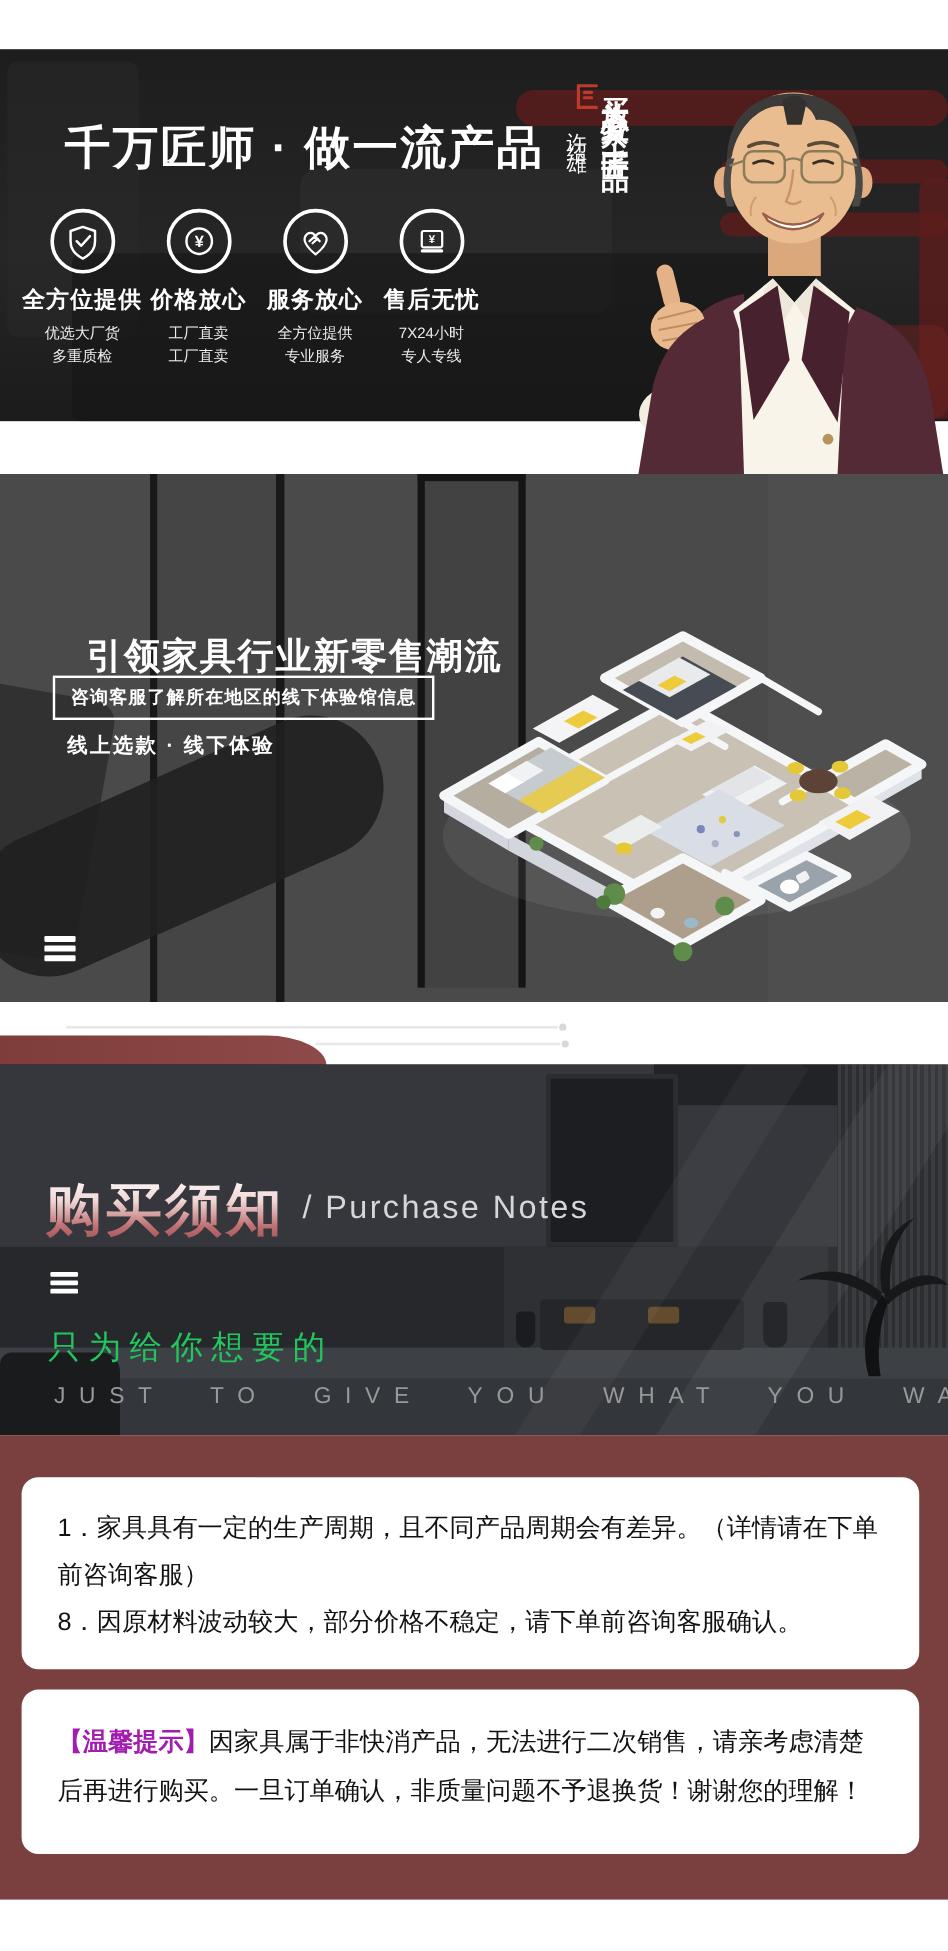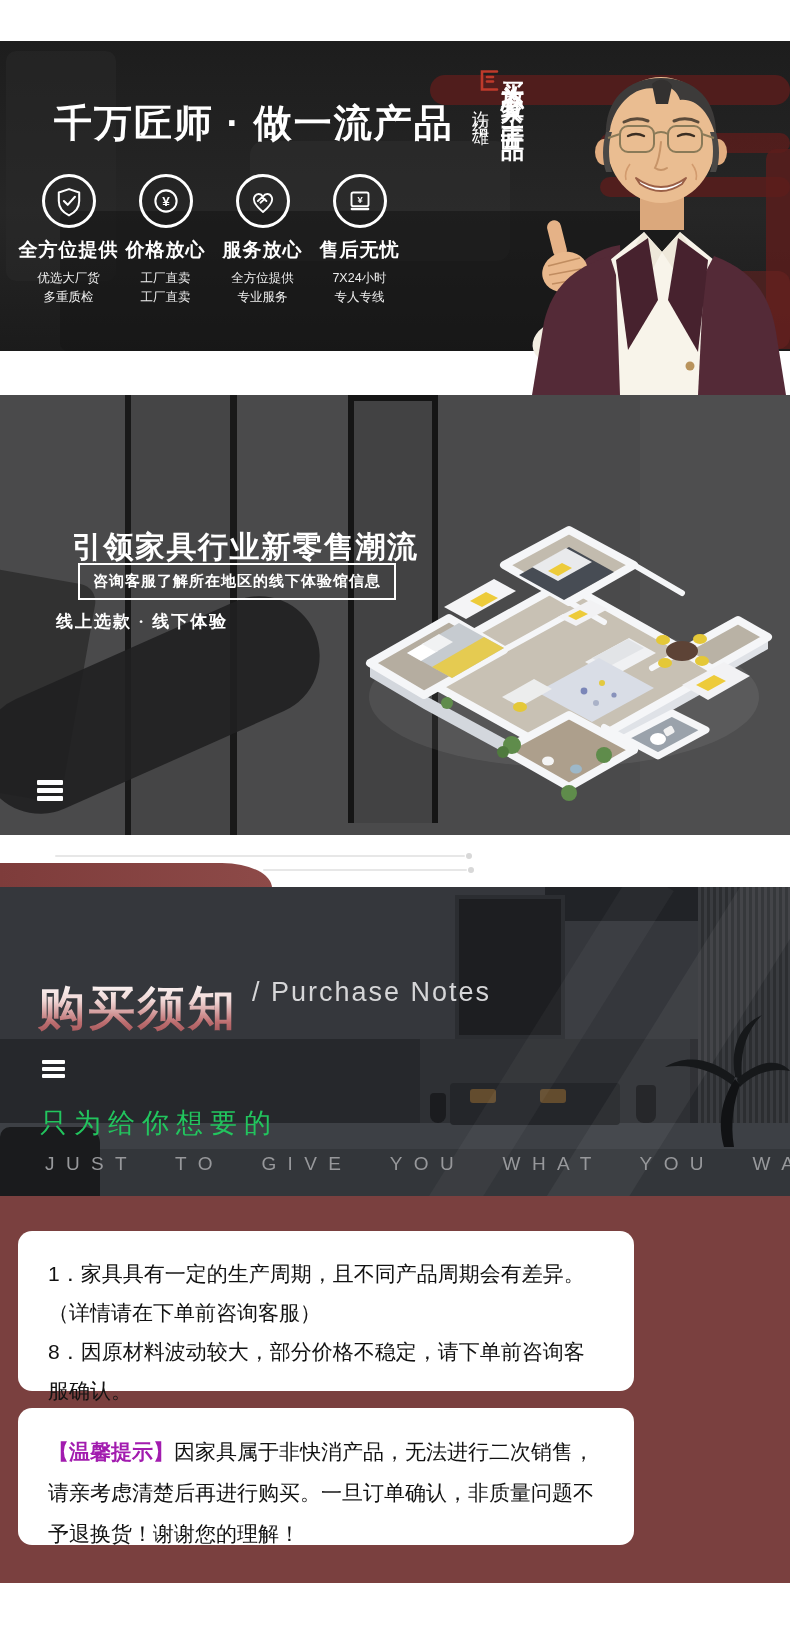"咨询客服了解所在地区的线下体验馆信息" .mall-notice { margin-left: 34px -> none }
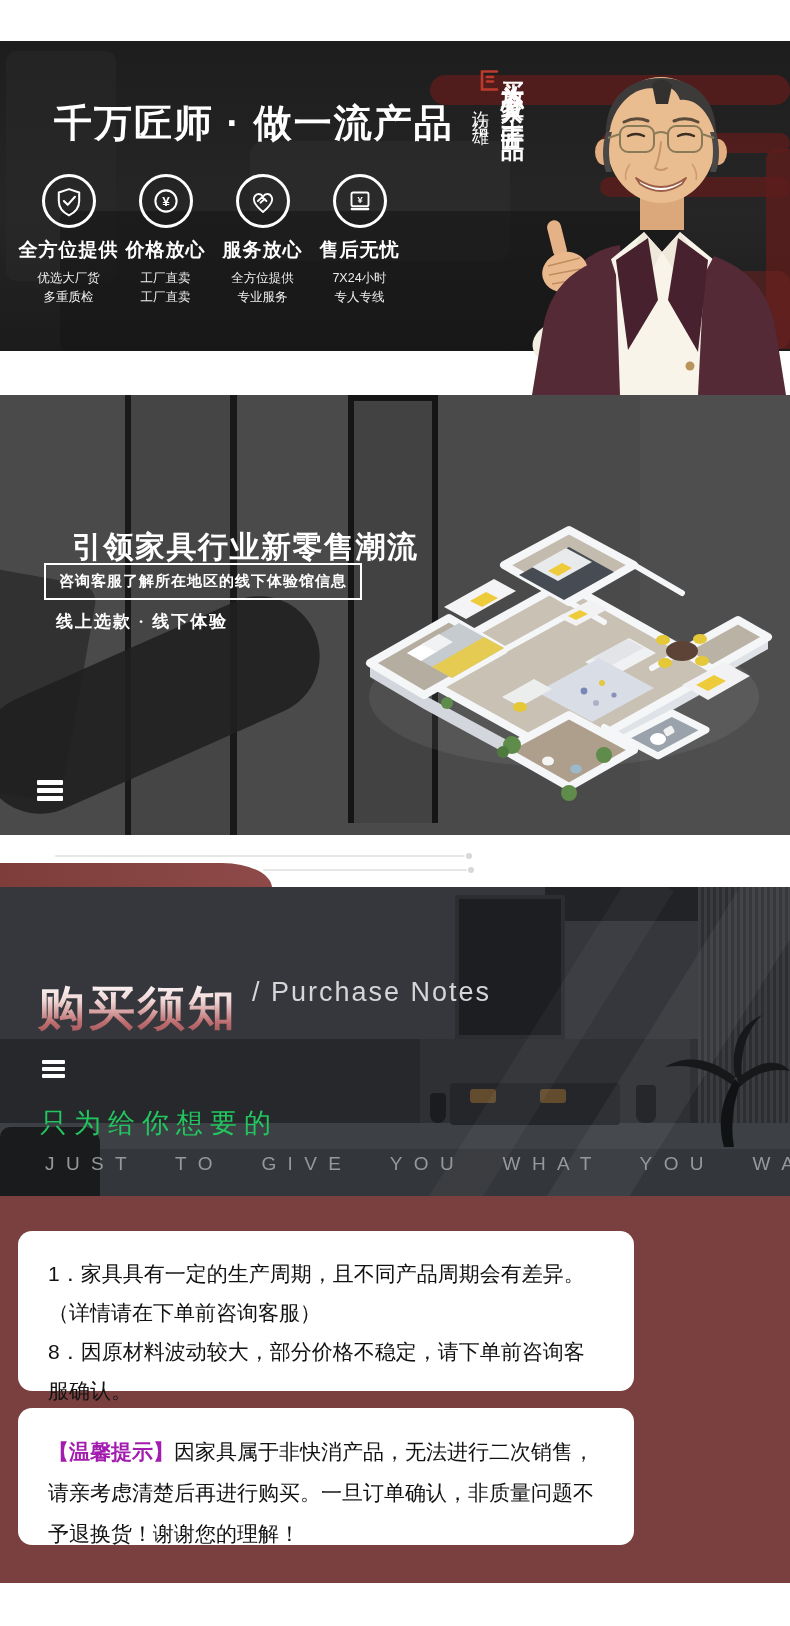"线上选款 · 线下体验" .mall-tag { font-family: Liberation Serif, serif -> none }
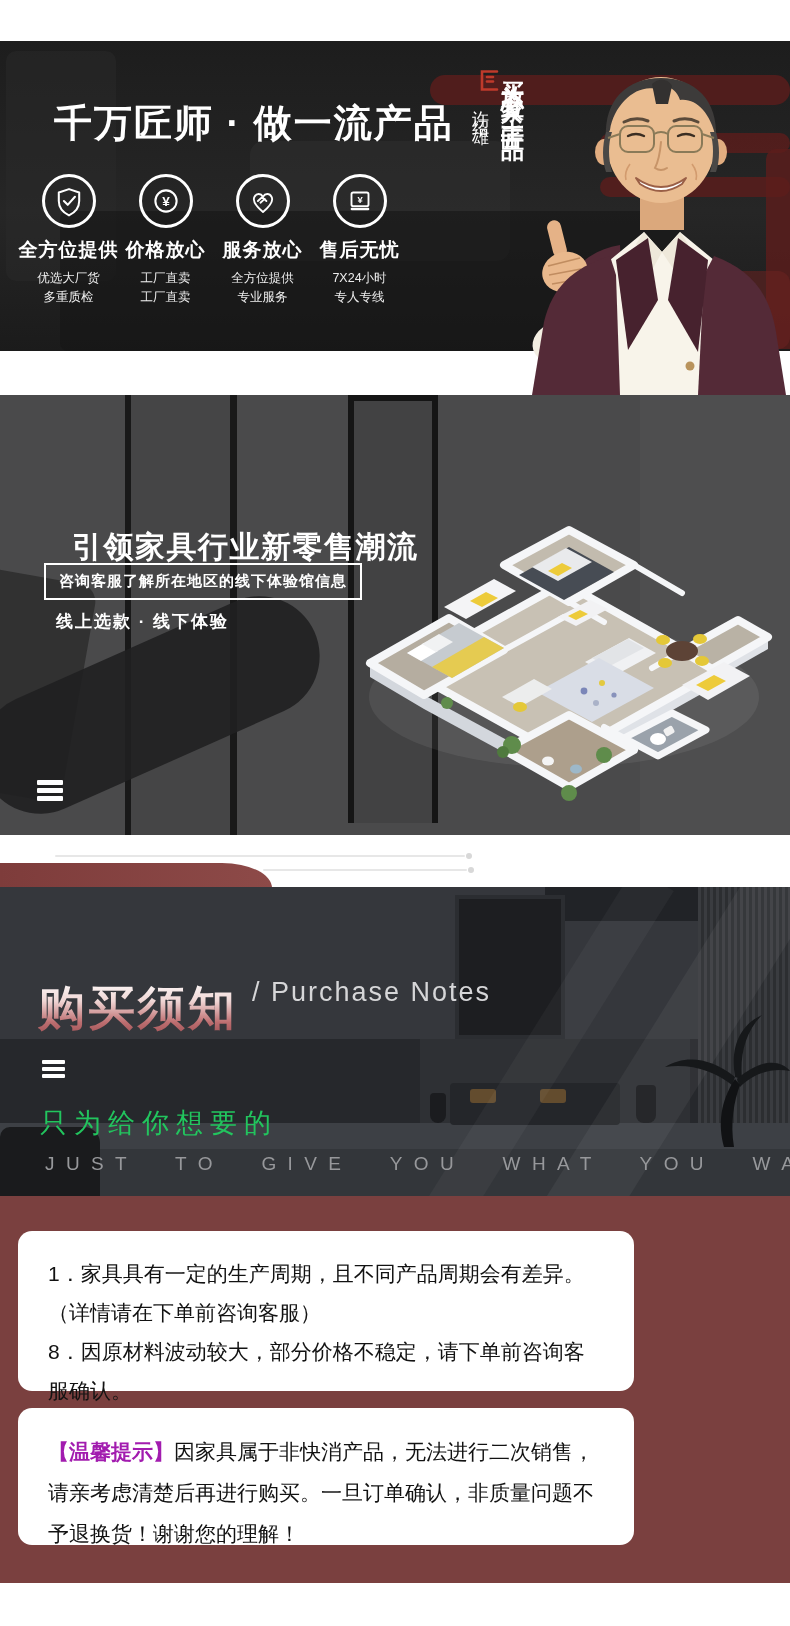"购买须知" .pn-title-row { align-items: flex-start -> center }
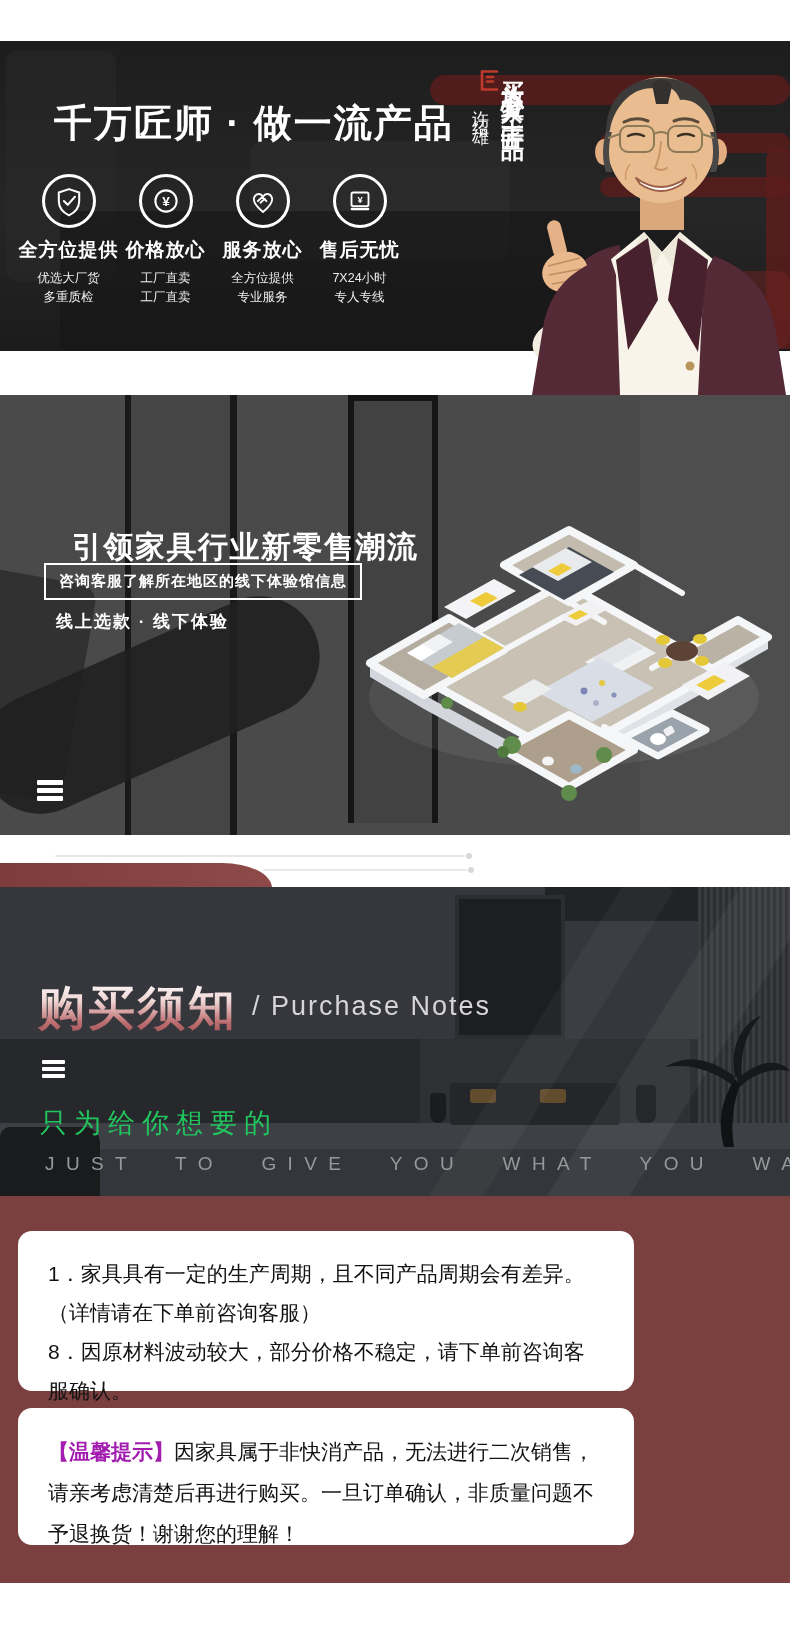"1．家具具有一定的生产周期，且不同产品周期会有差异。（详情请在下单前咨询客服）" .note-box { width: 616px -> 748px }
